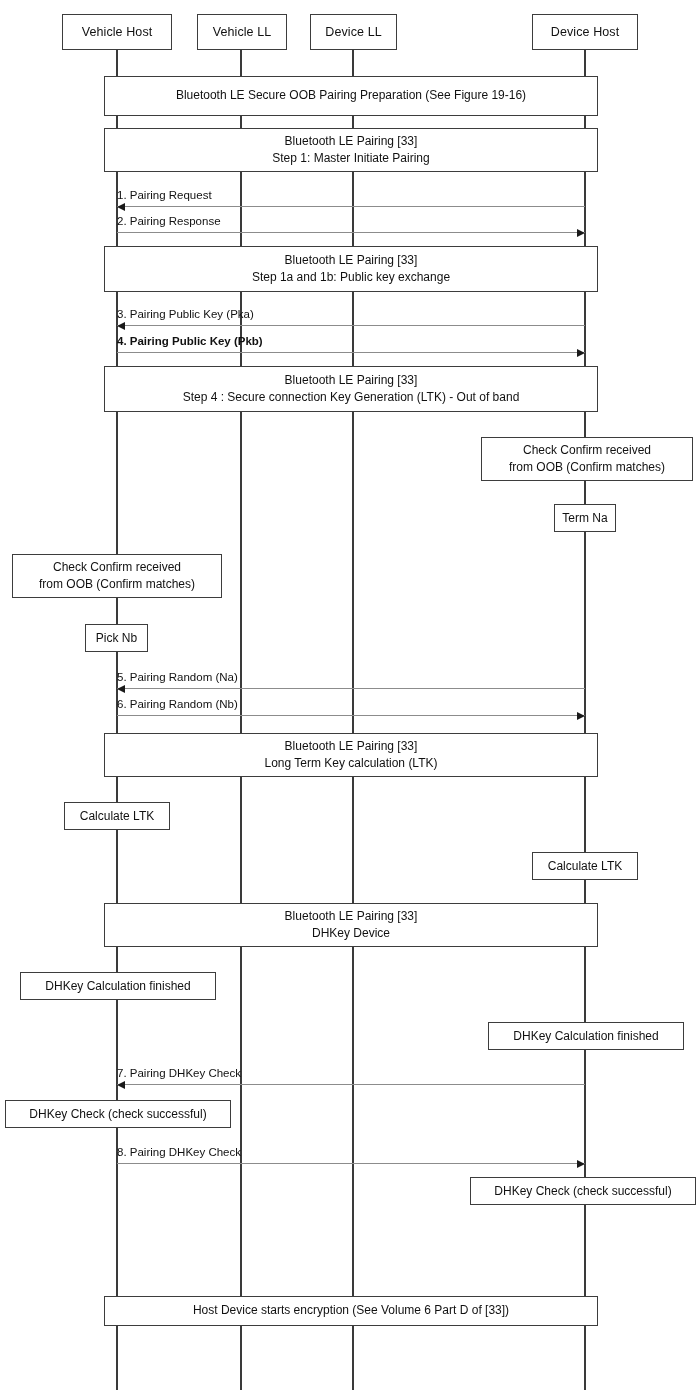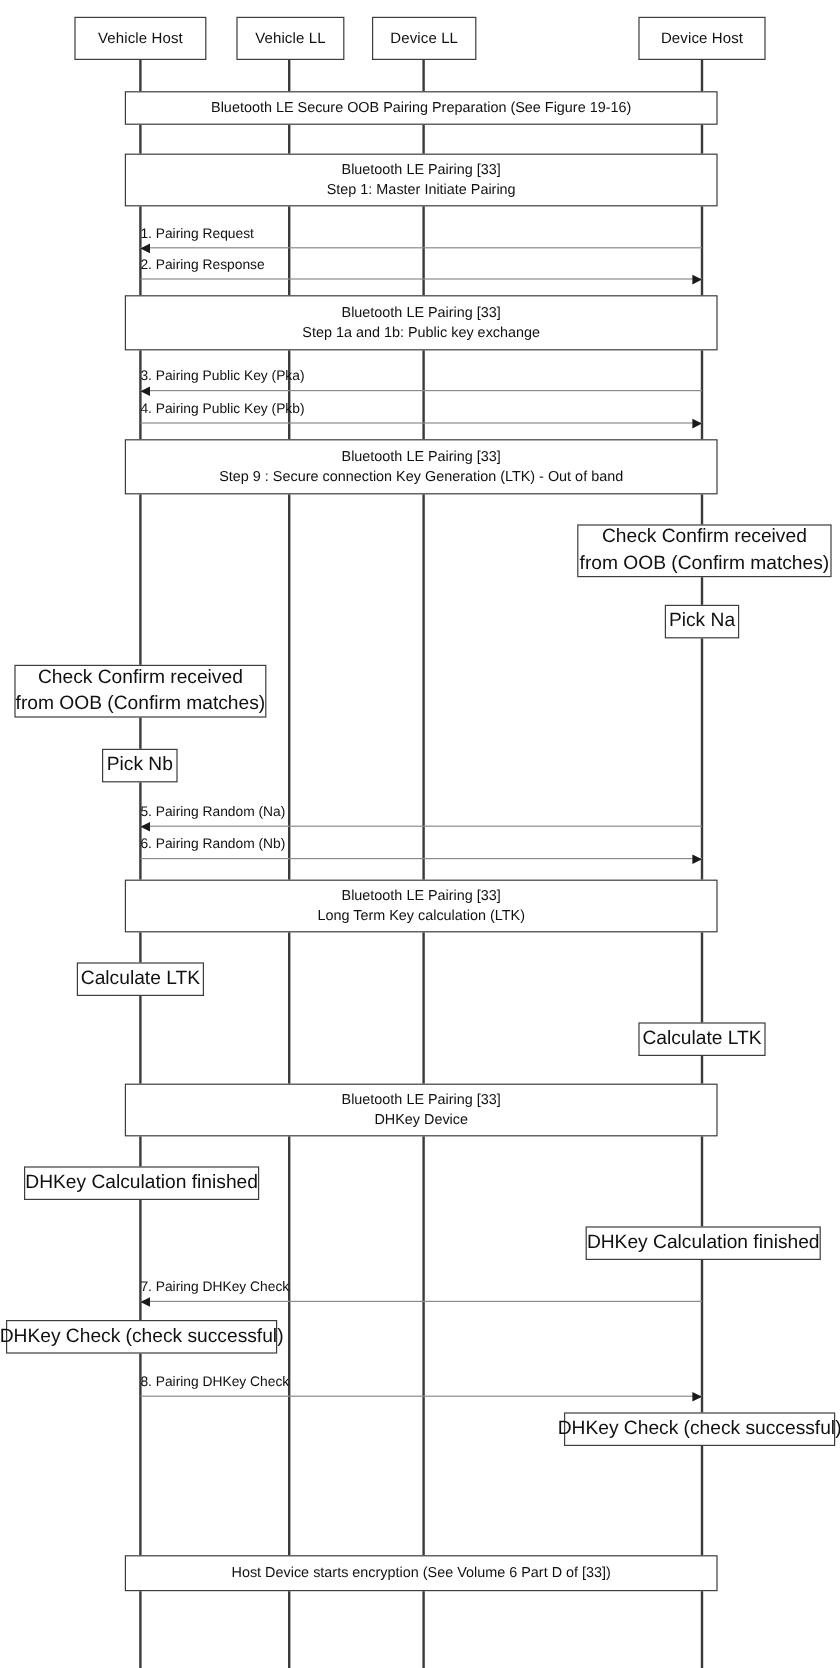"Bluetooth LE Secure OOB Pairing" div.fragment { height: 28px -> 40px }
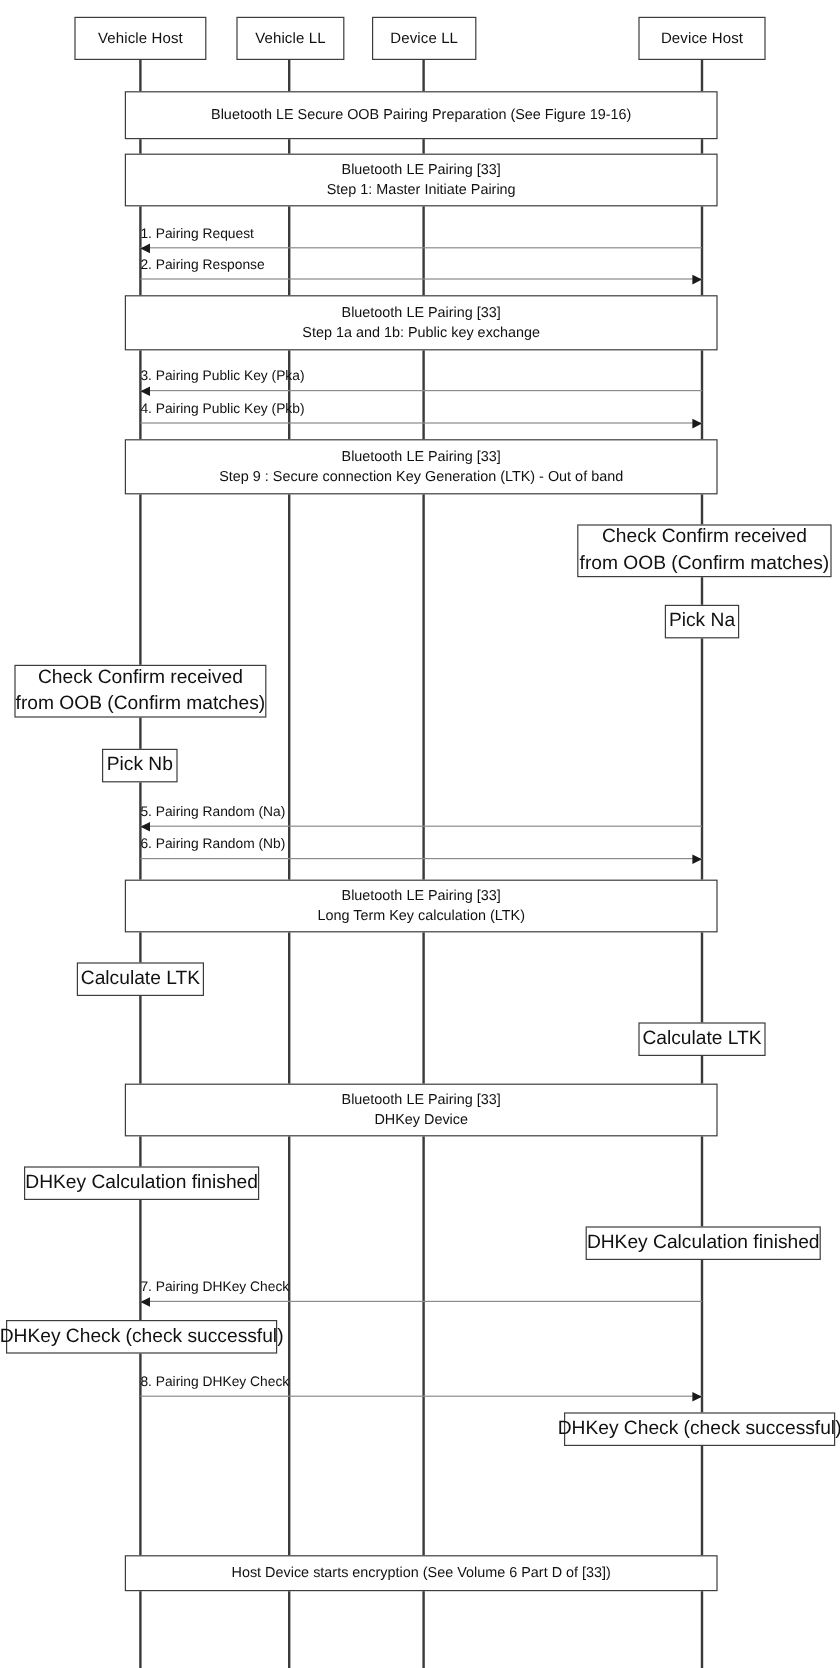"4. Pairing Public Key (Pkb)" div.msg-label { font-weight: none -> bold }
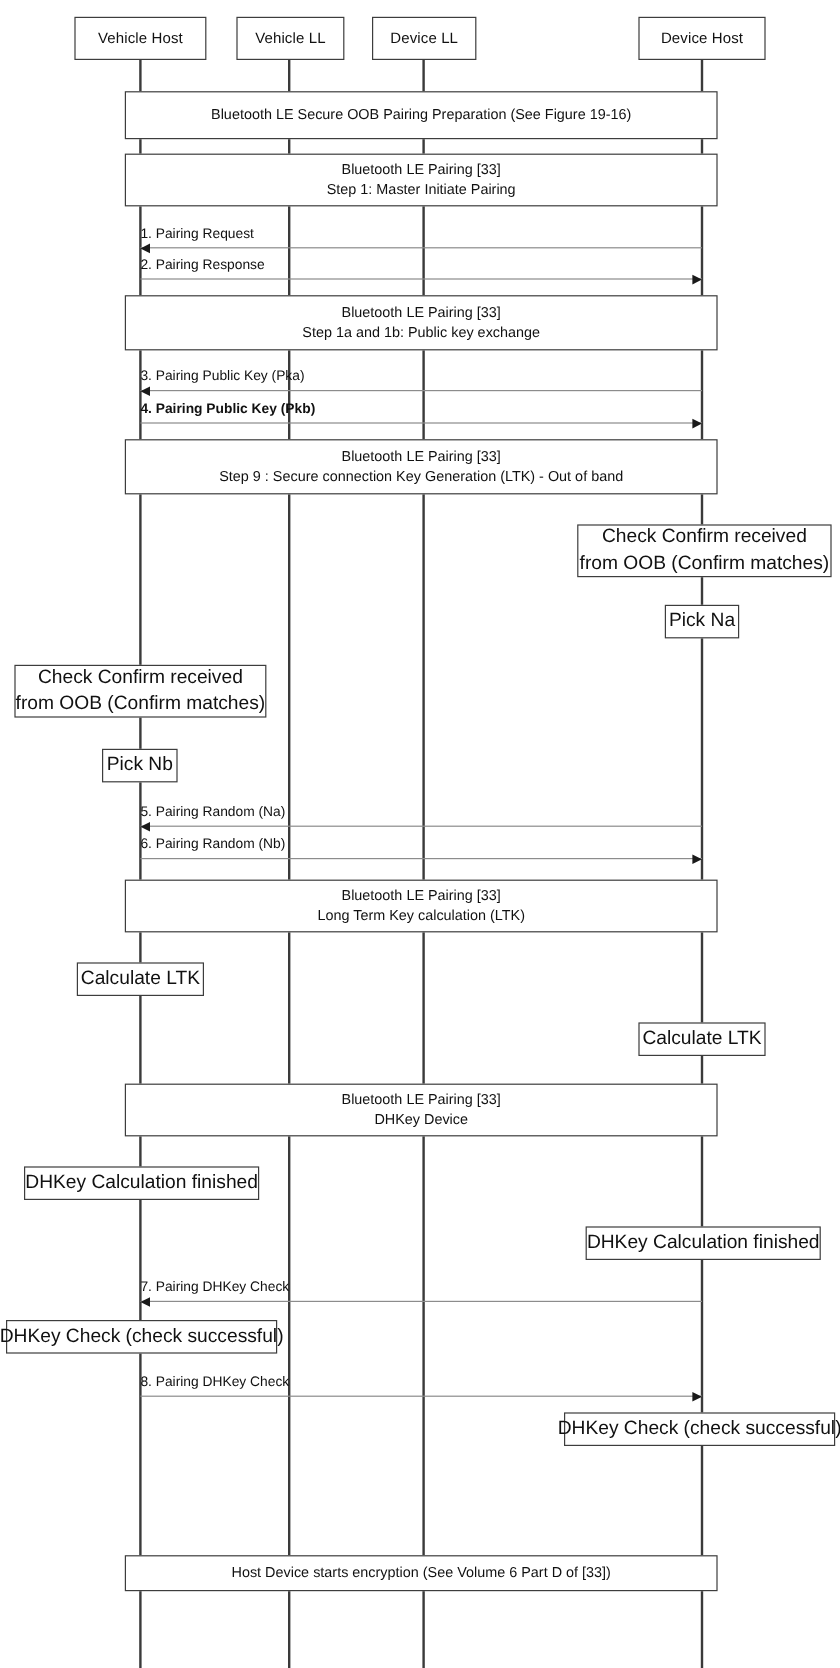"Step 9 : Secure connection" span.ln { text: 9 -> 4 }
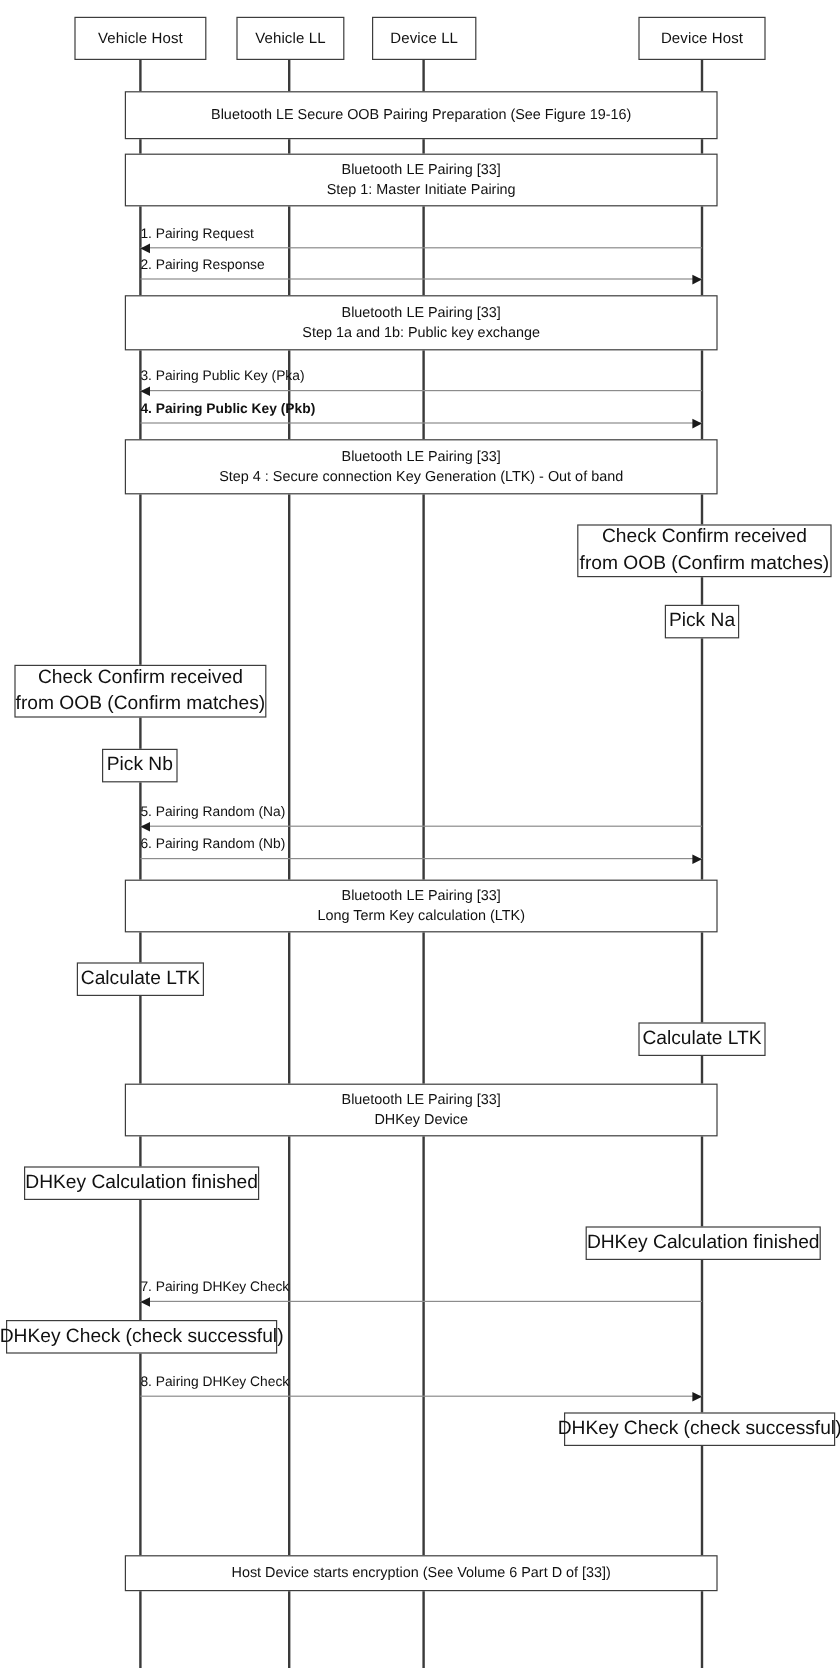"Check Confirm received" .note { font-size: 16px -> 12px }
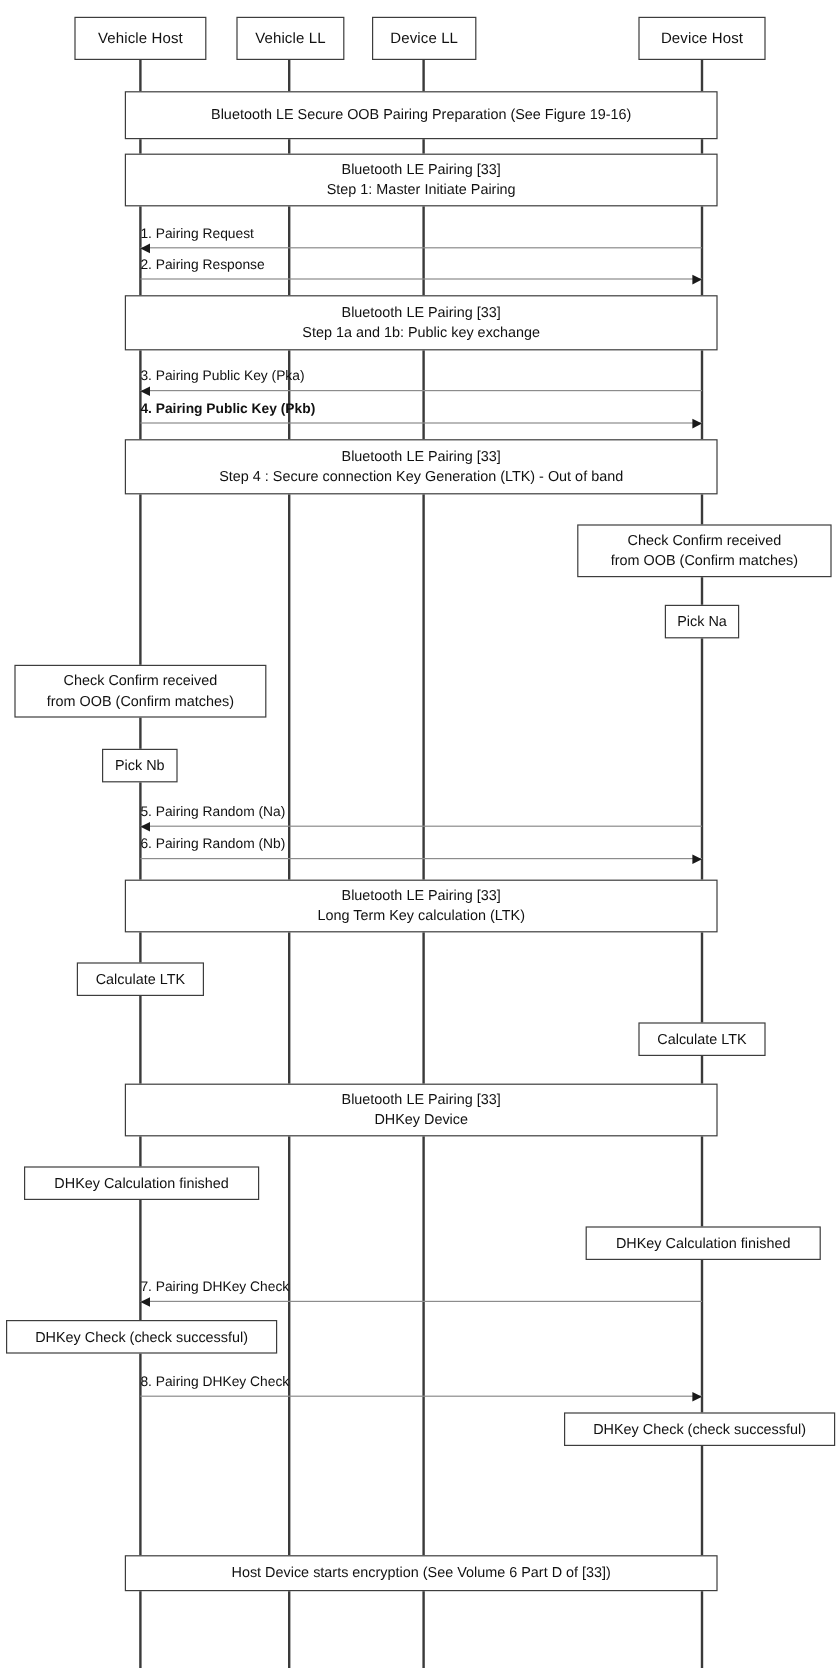"Pick Na" span.ln { text: Pick -> Term }
